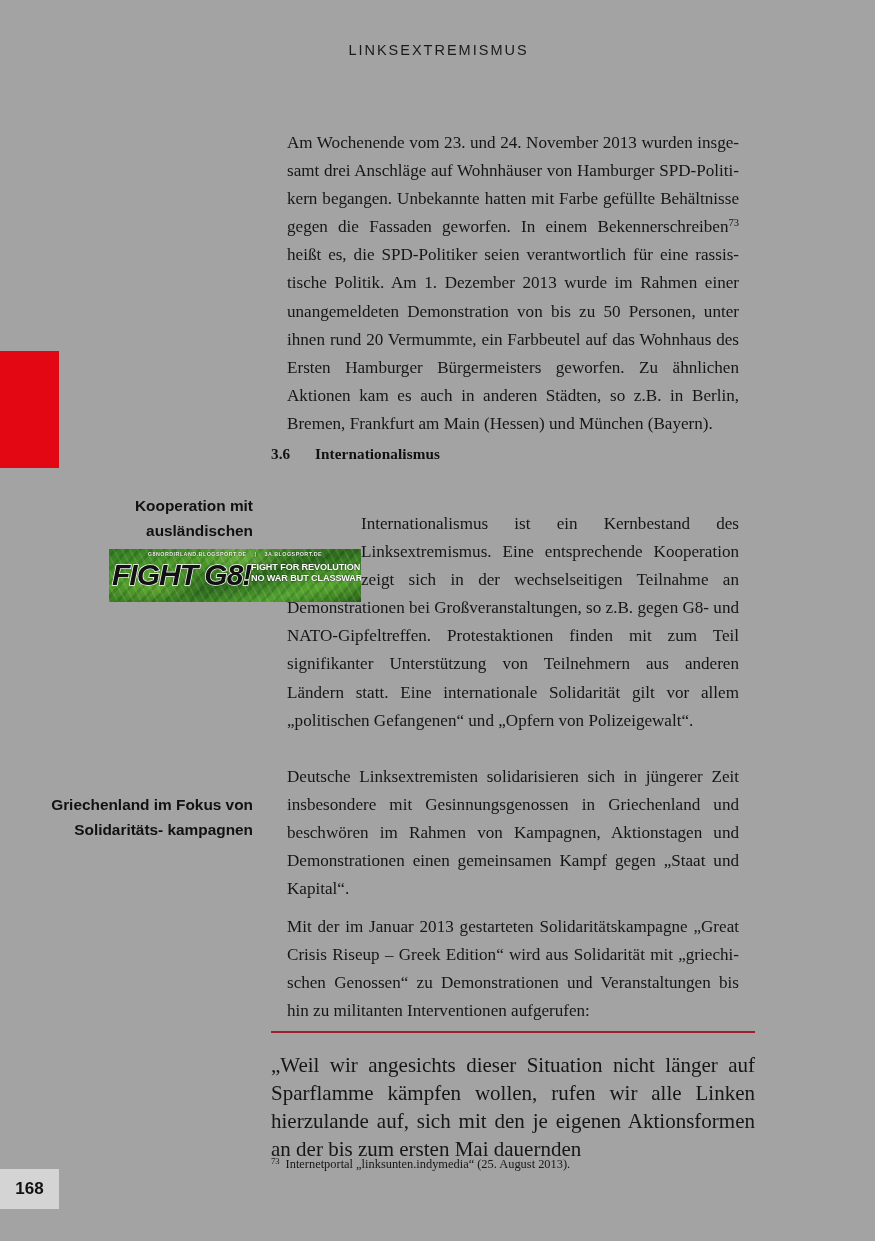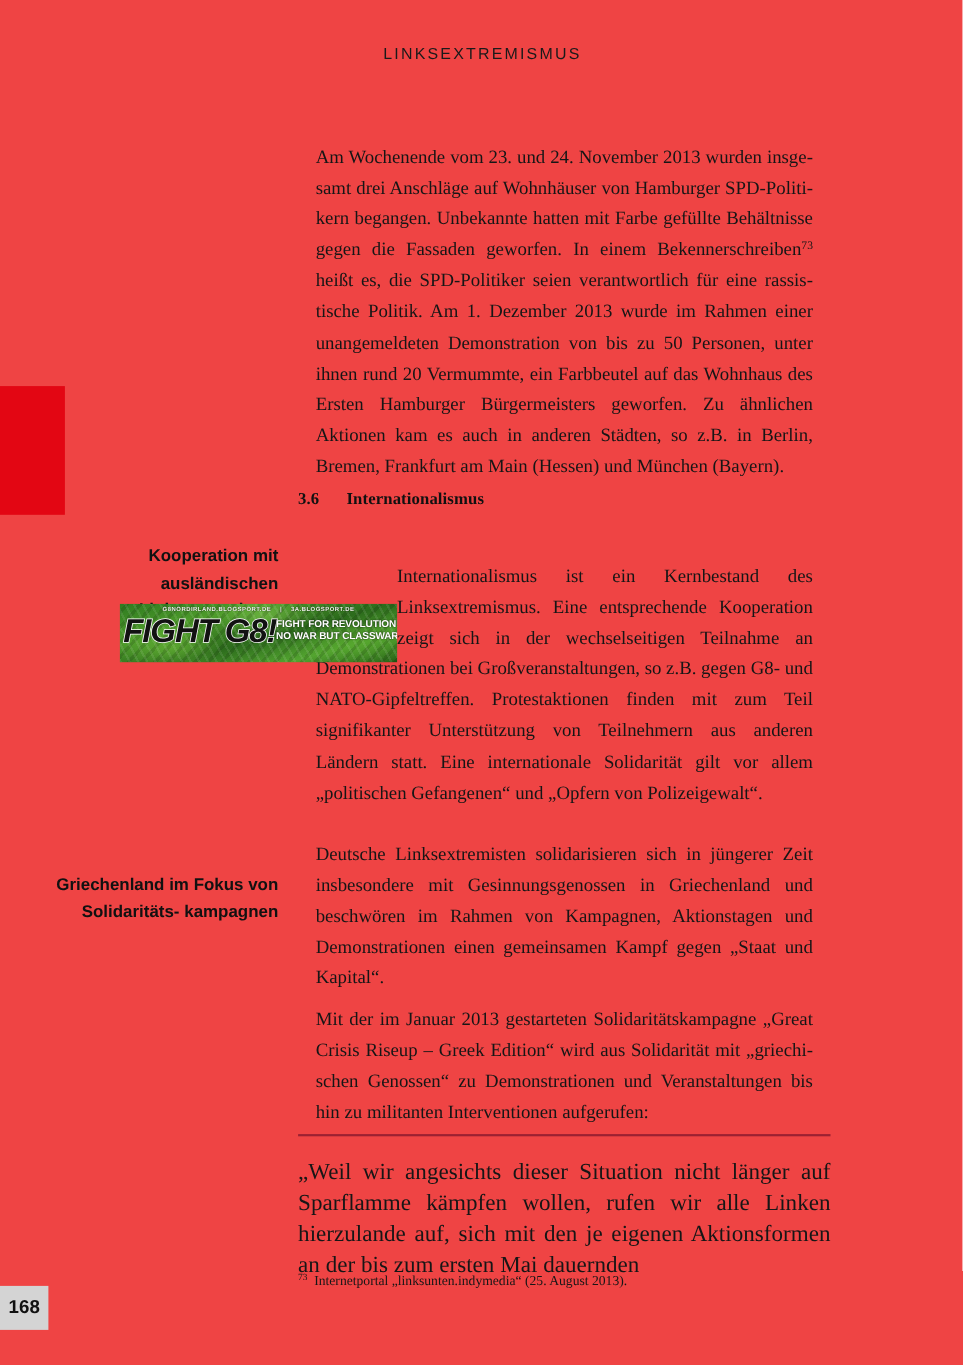"LINKSEXTREMISMUS" .page { background: #ef4444 -> #a3a3a3 }
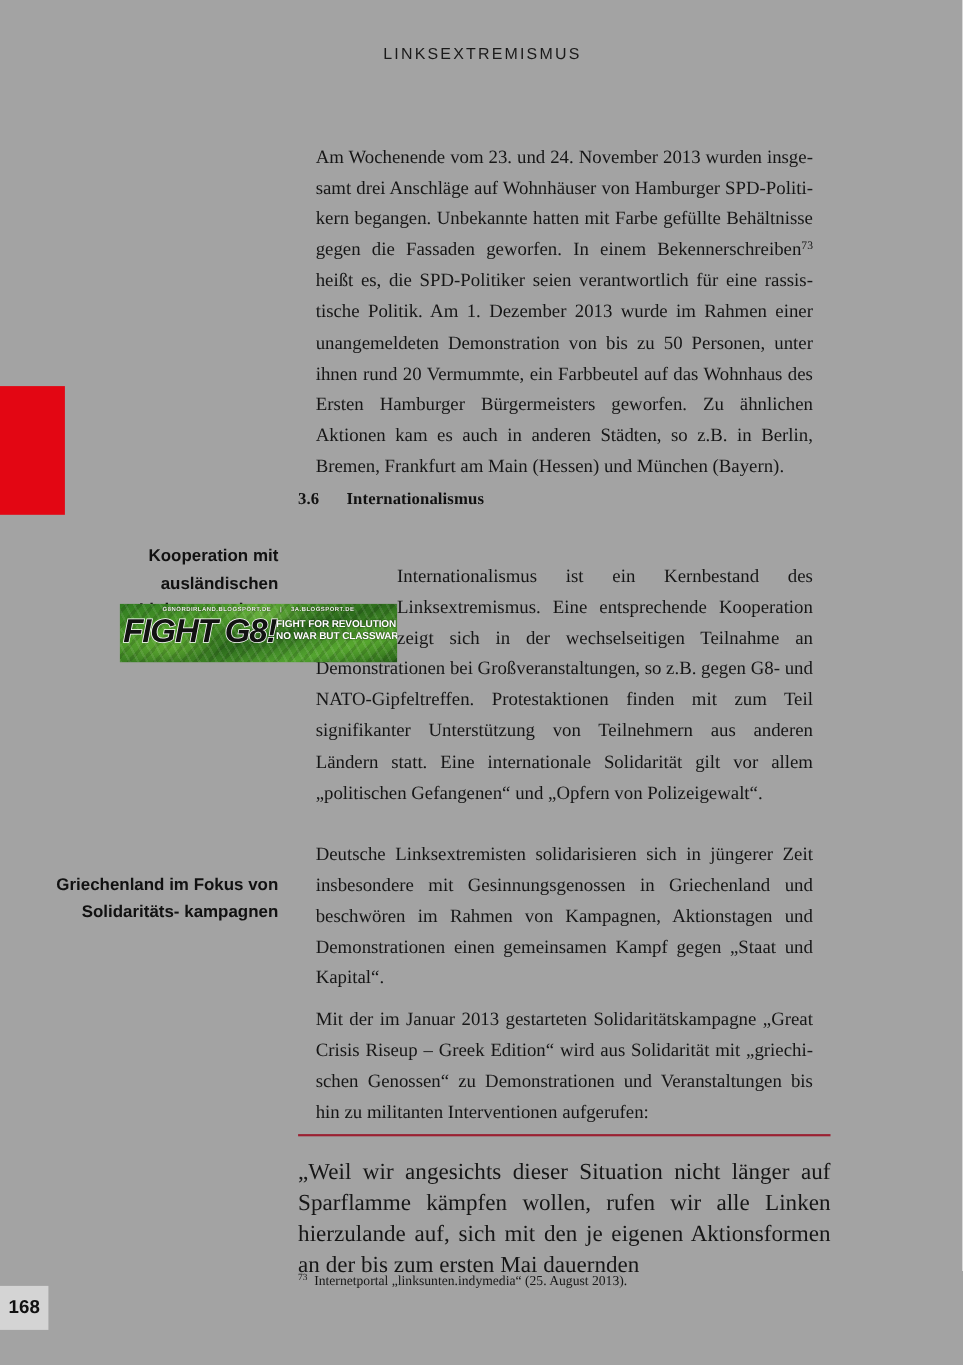"168" .folio { width: 44px -> 59px }
